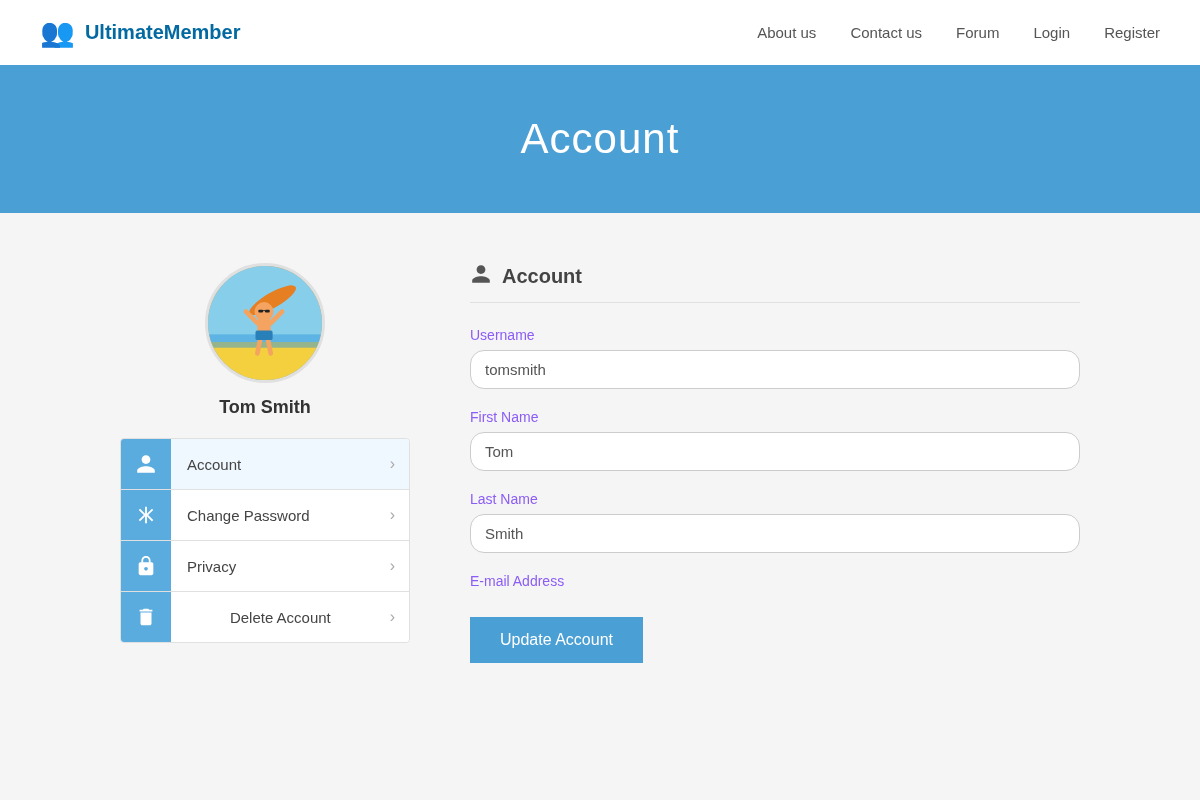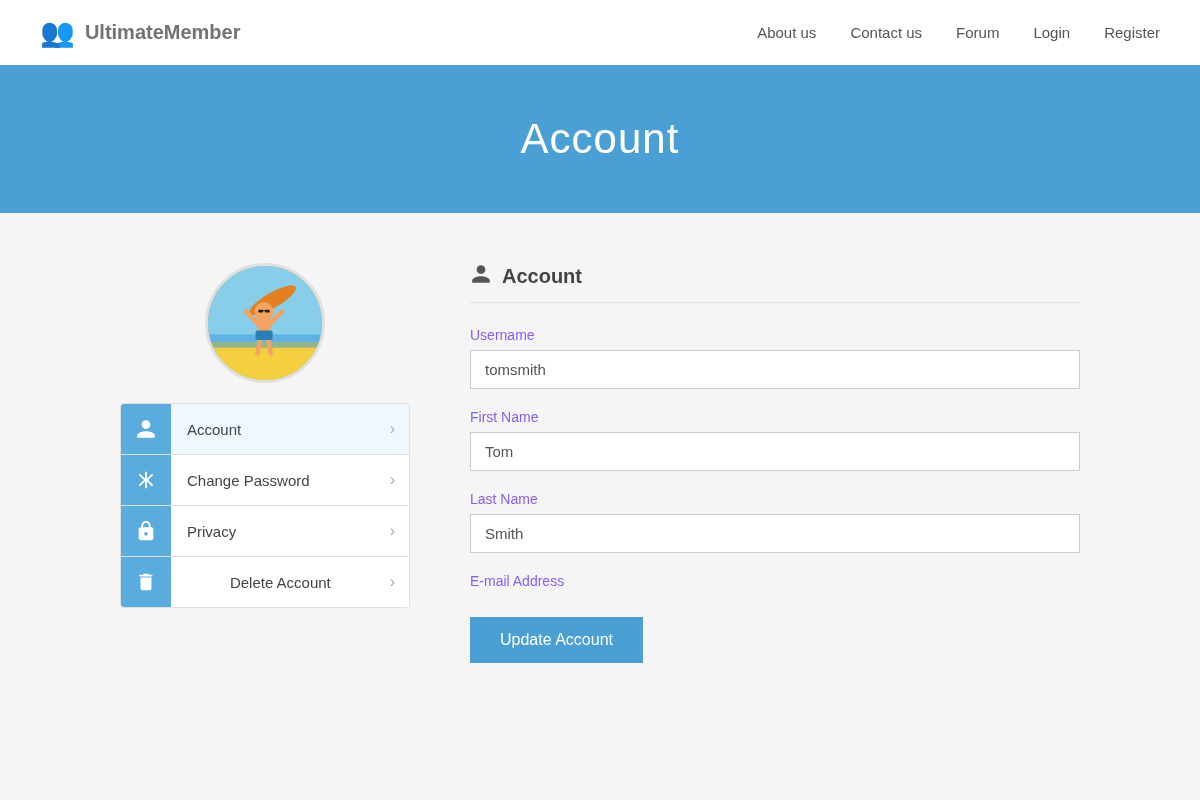"UltimateMember" .navbar-brand-text { color: #737373 -> #0369a1 }
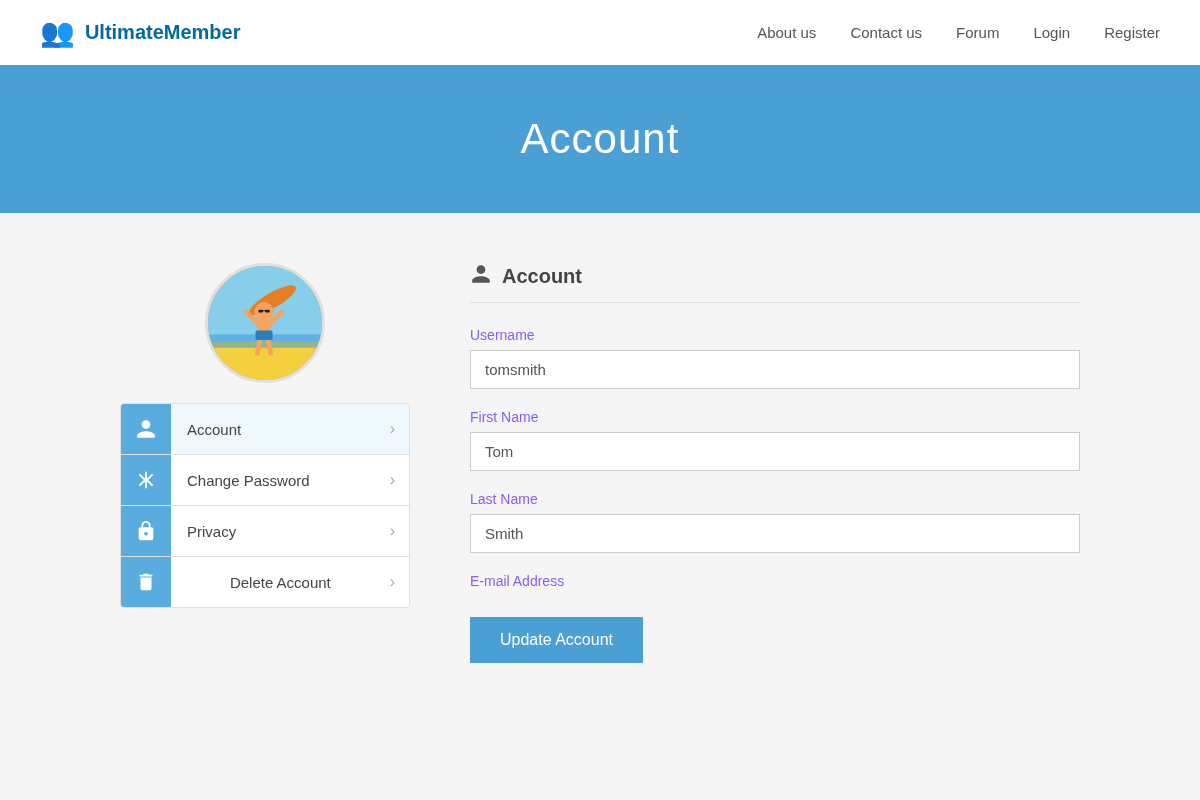"tomsmith" .form-input { border-radius: 0 -> 14px }
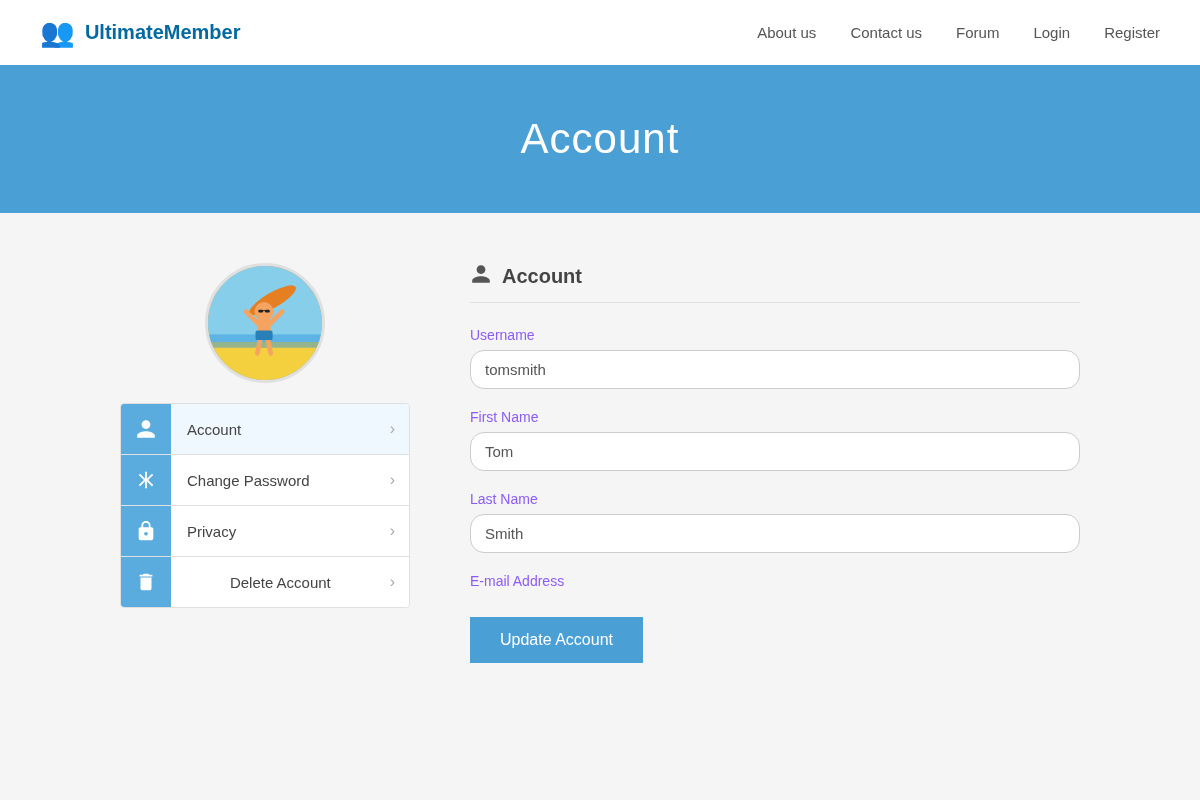"Tom Smith" div.user-name { html: none -> <div>Tom Smith</div> }
